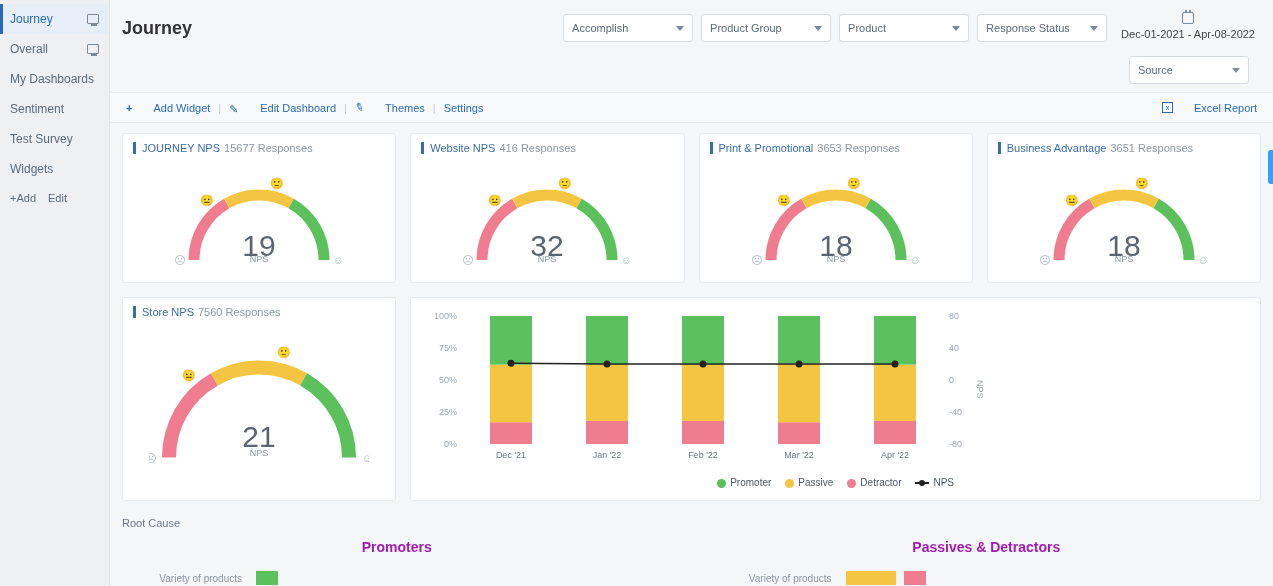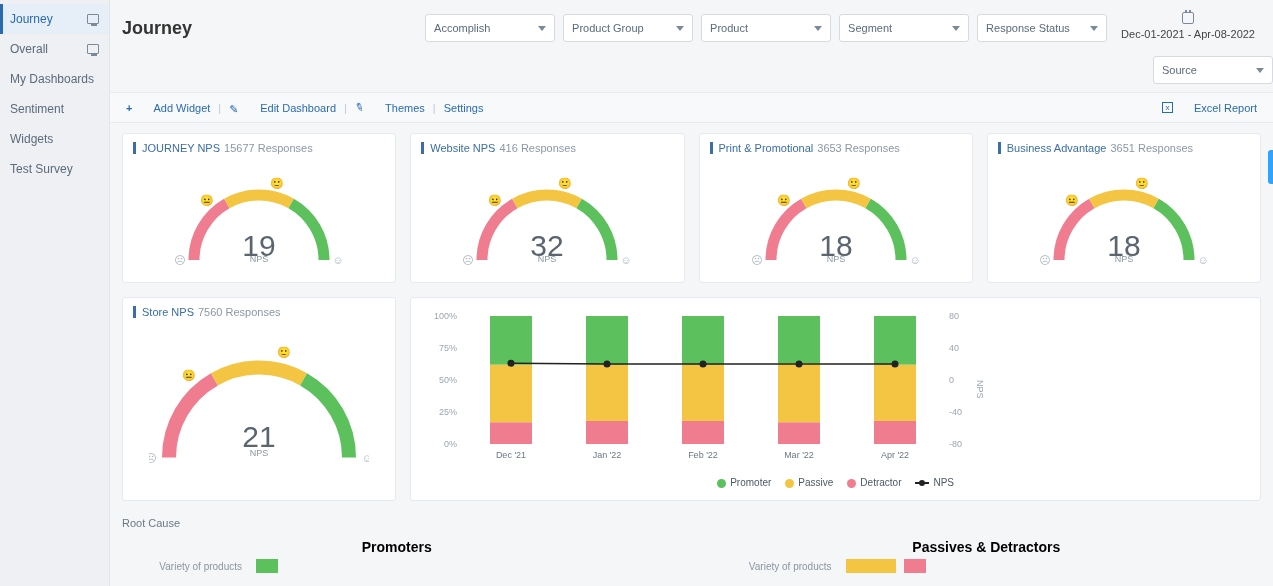"Segment" div.dropdown { html: <div> <span>Segment</span> <span></span> </div> -> none }
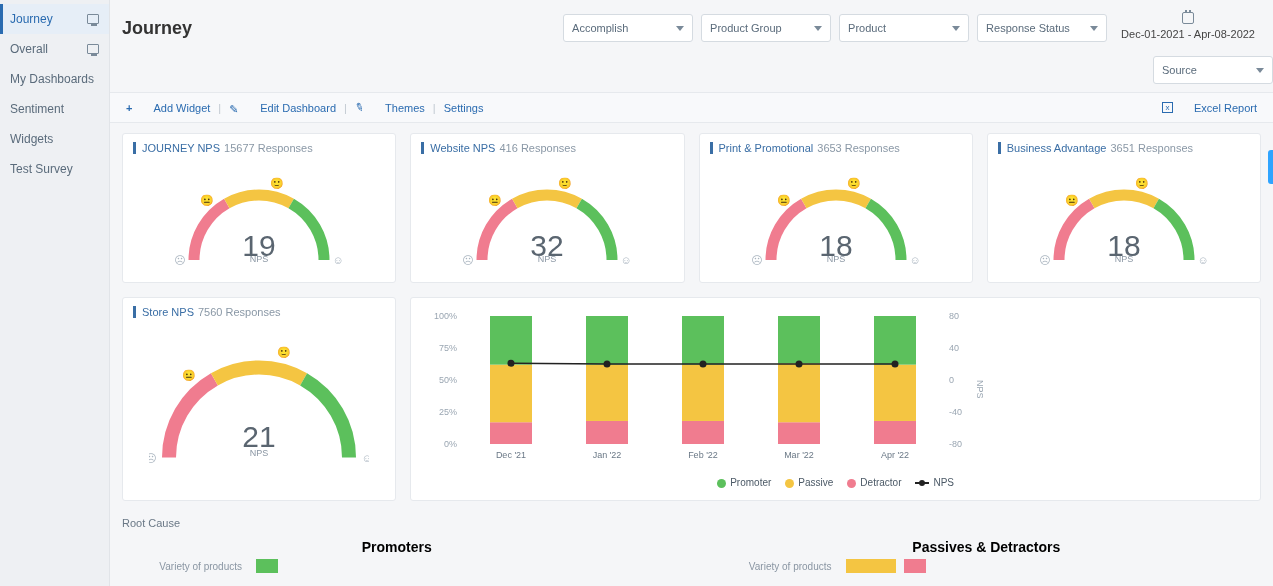"Source" .second-row { padding: 4px 0 8px 12px -> 4px 24px 8px 12px }
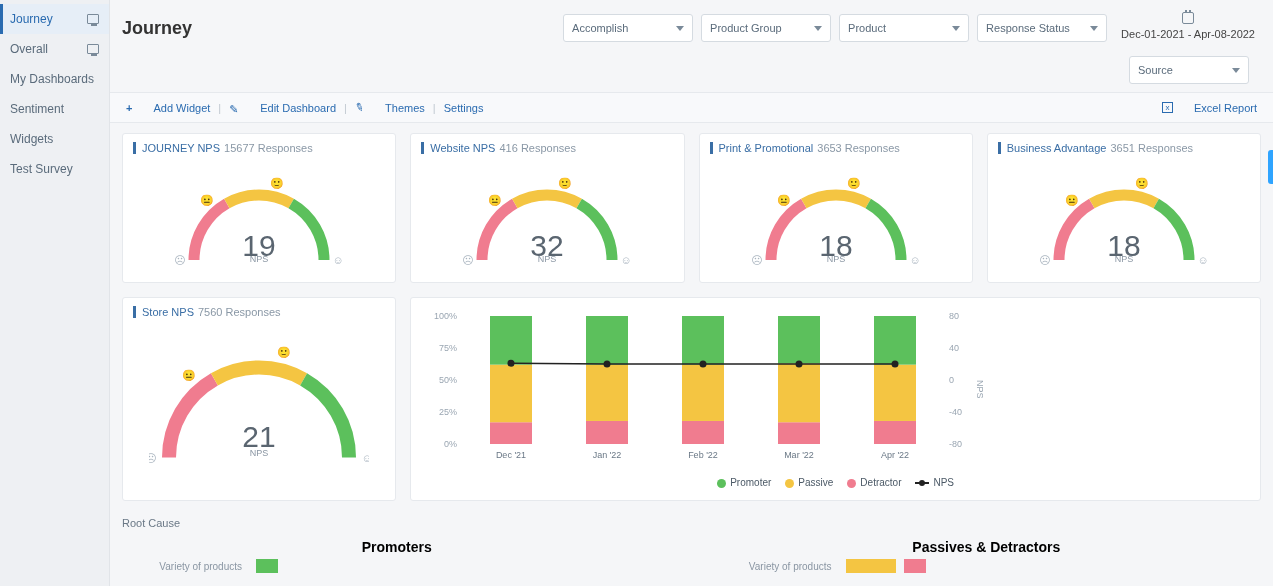"Widgets" div.side-item { order: before "Test Survey" -> after "Test Survey" }
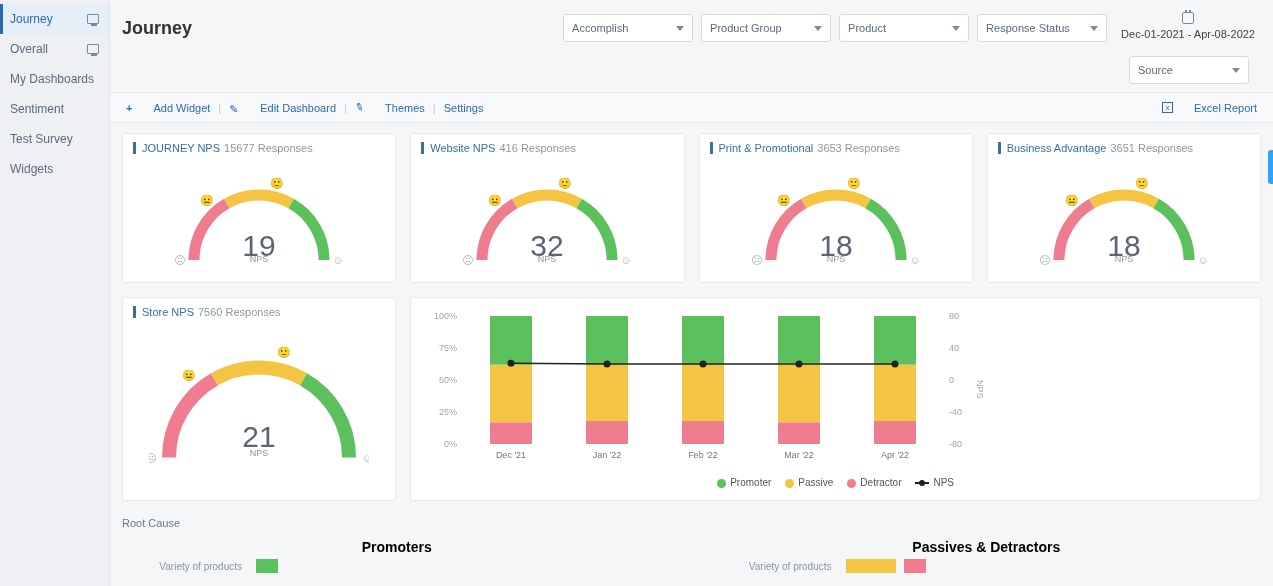"+Add" div.side-actions { html: none -> <div> <span>+Add</span> <span>Edit</span> </div> }
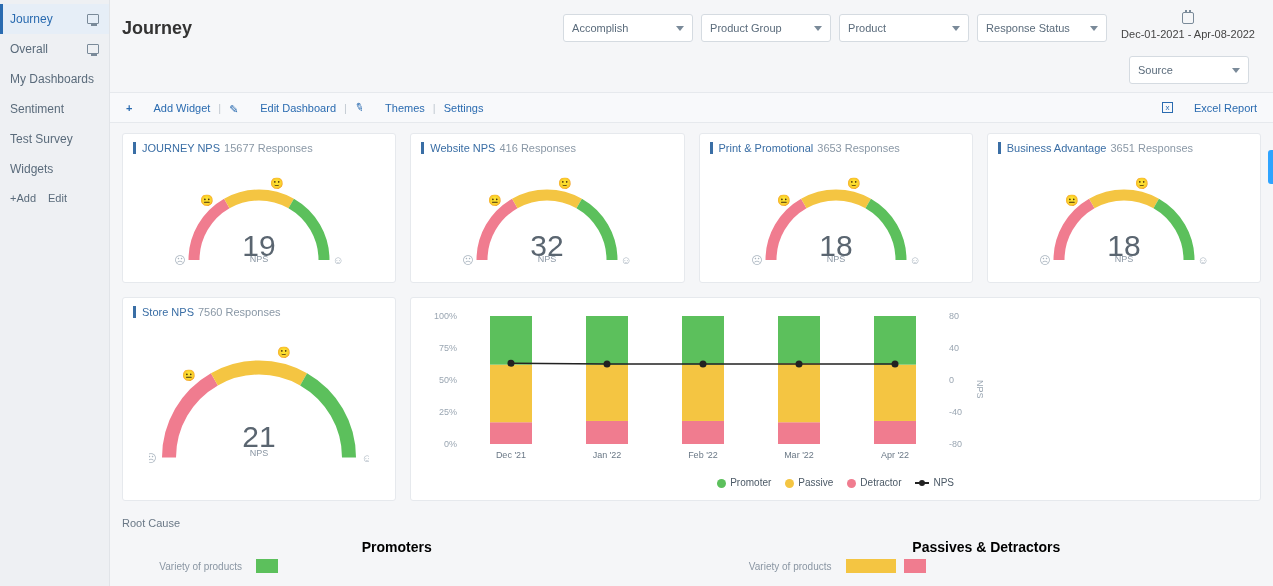"Promoters" .rc-col h4 { color: #000000 -> #a21caf; margin-bottom: 4px -> 16px }
